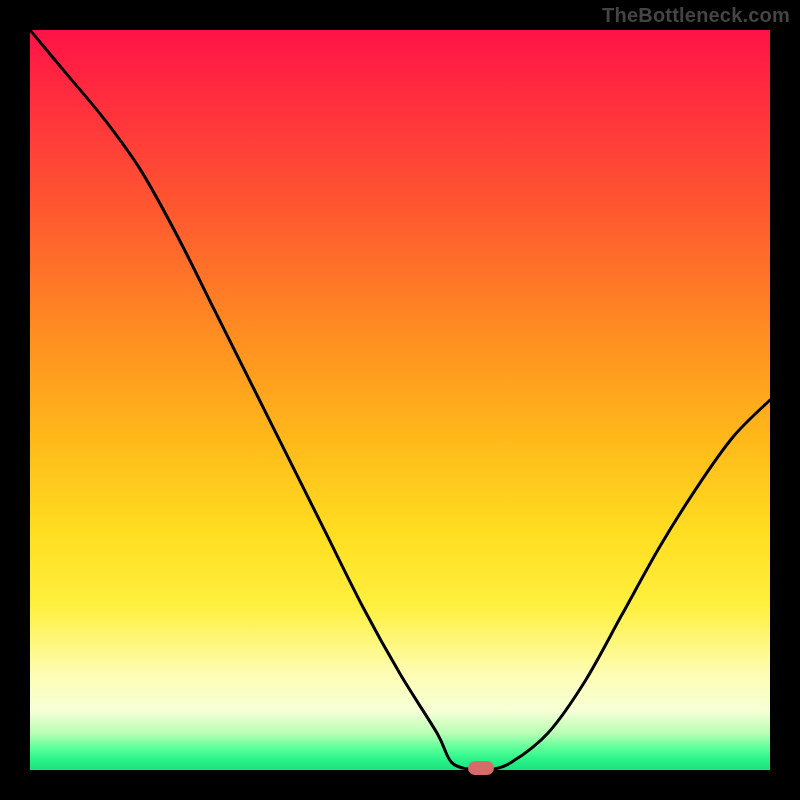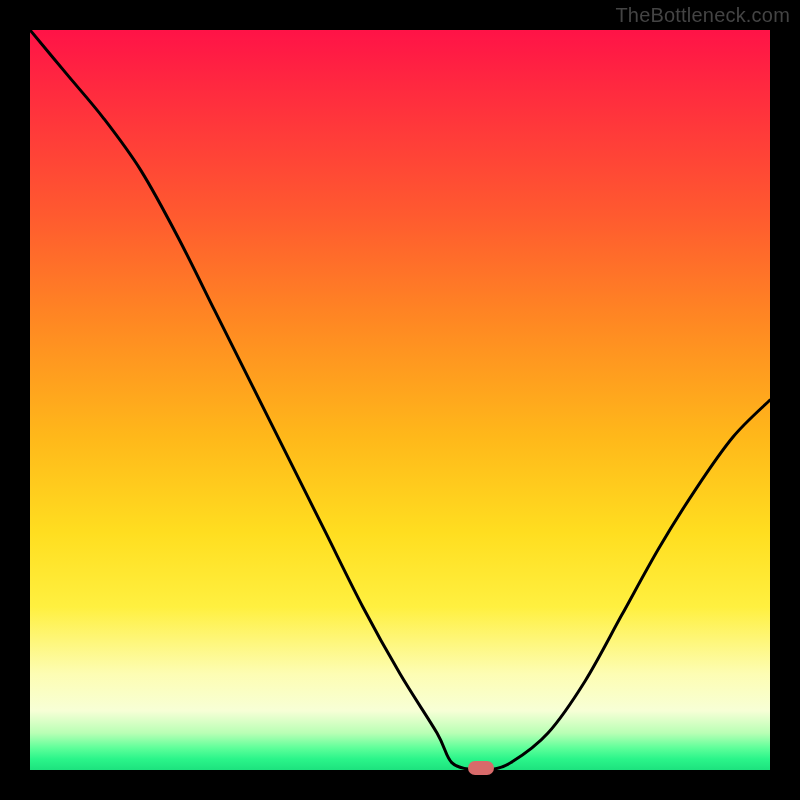"TheBottleneck.com" .watermark { font-weight: 400 -> 700 }
